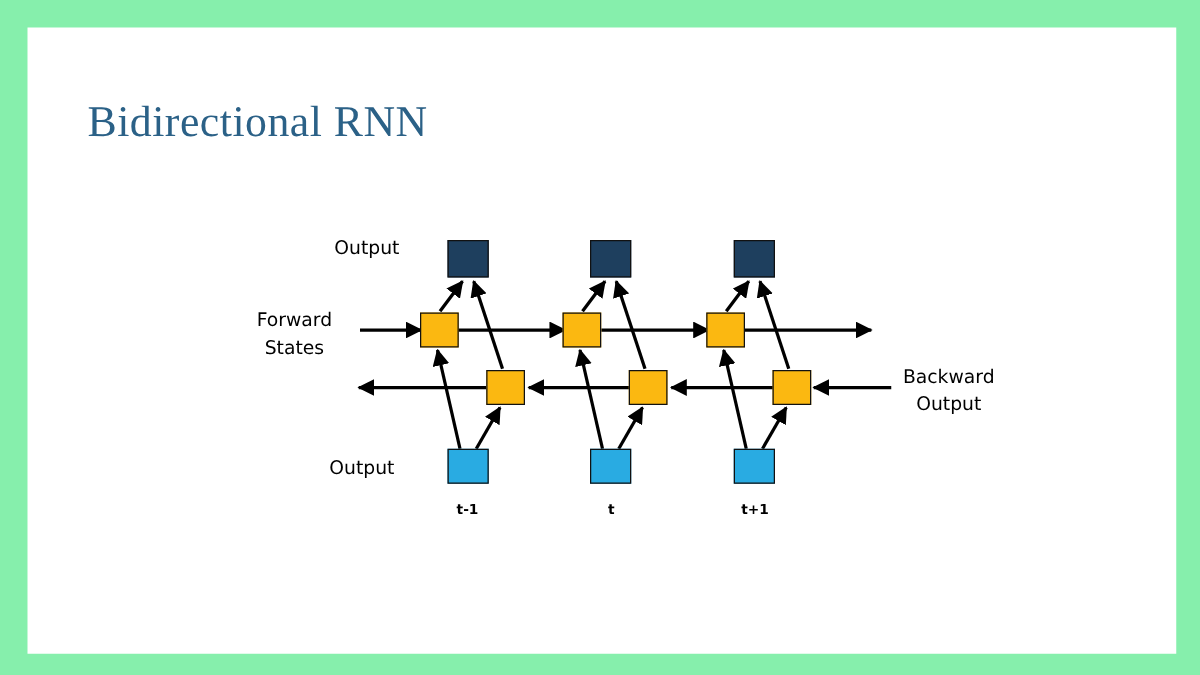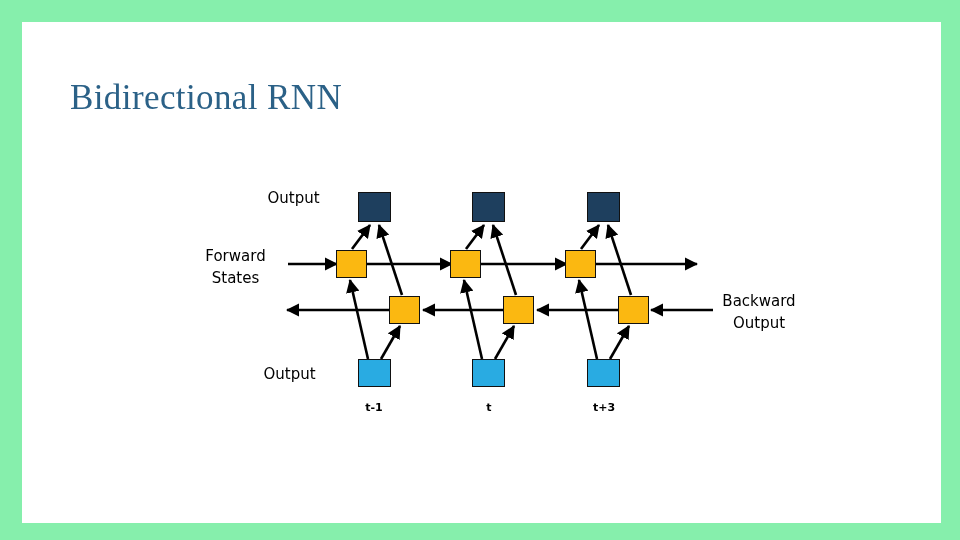"t+3" div.tlabel { text: t+3 -> t+1 }
